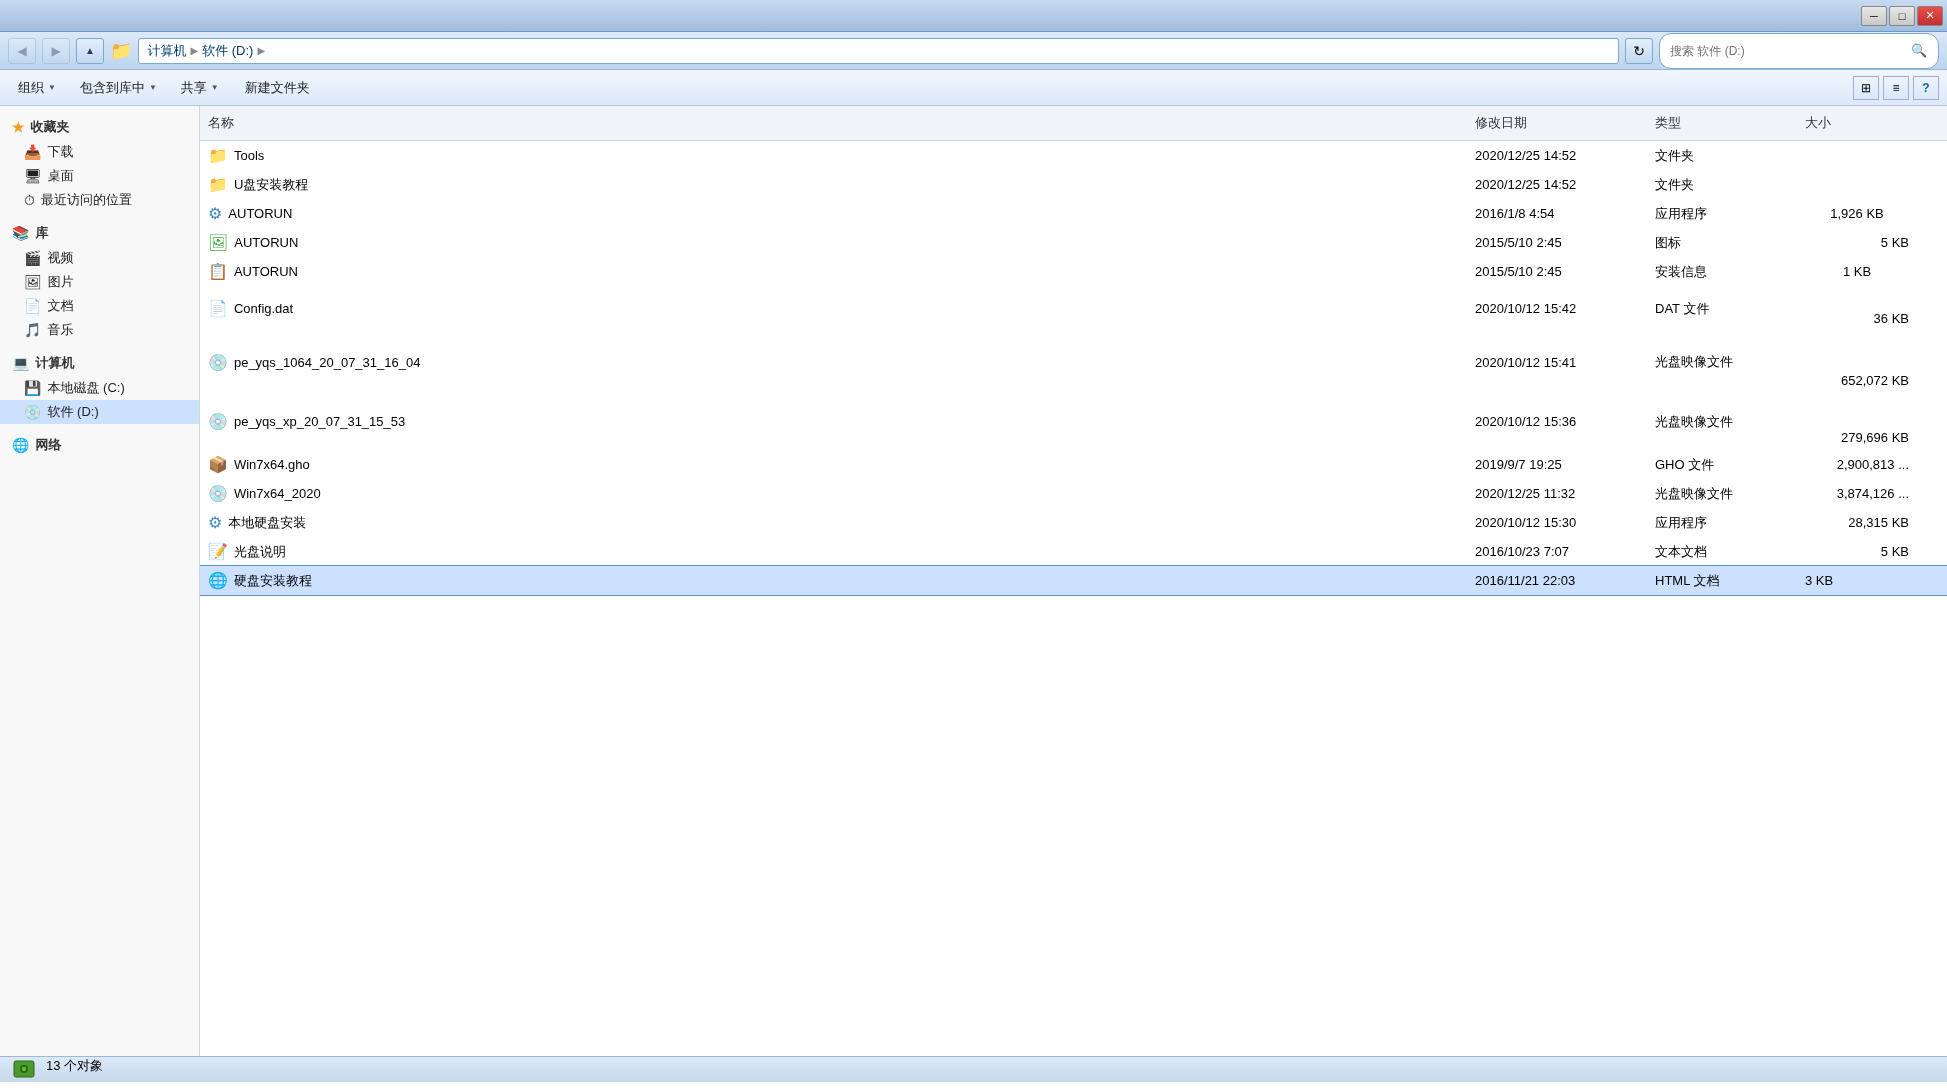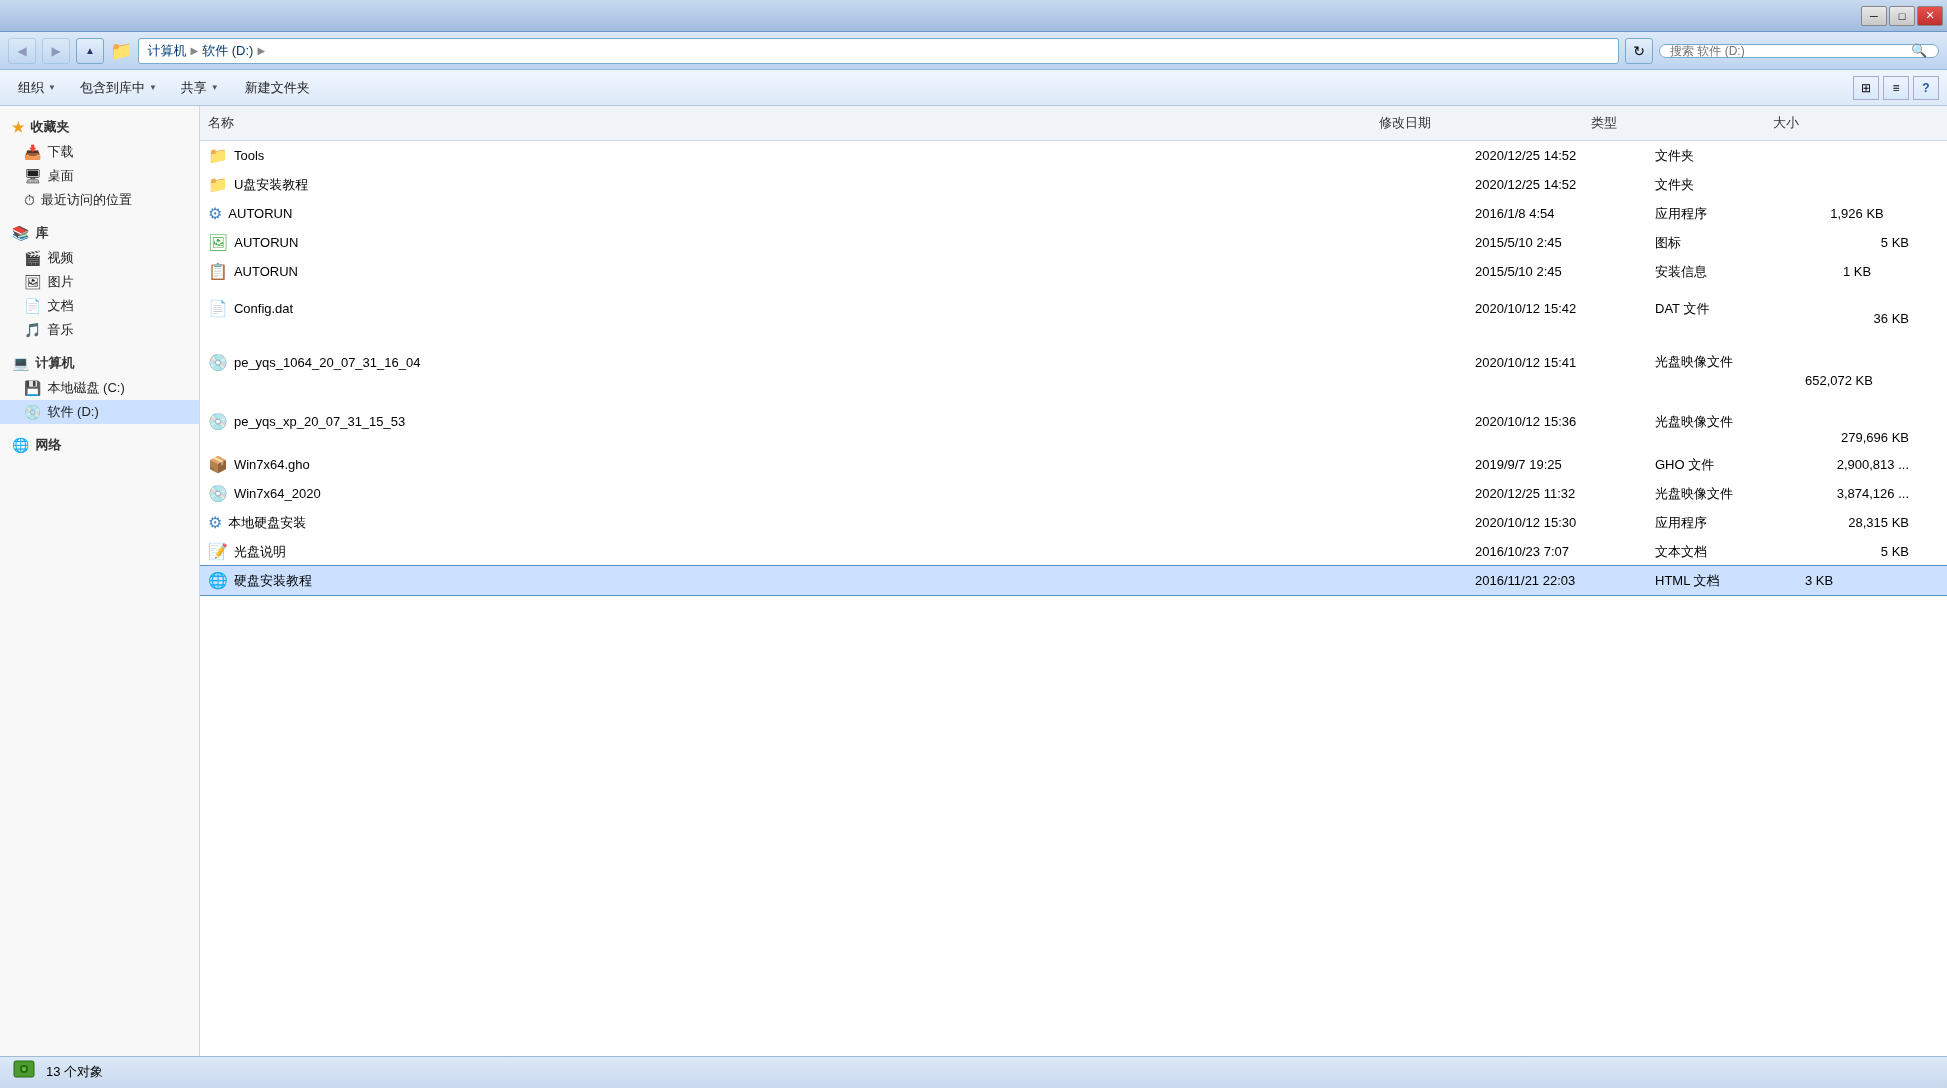"搜索 软件 (D:)" .search-bar { height: 14px -> 36px }
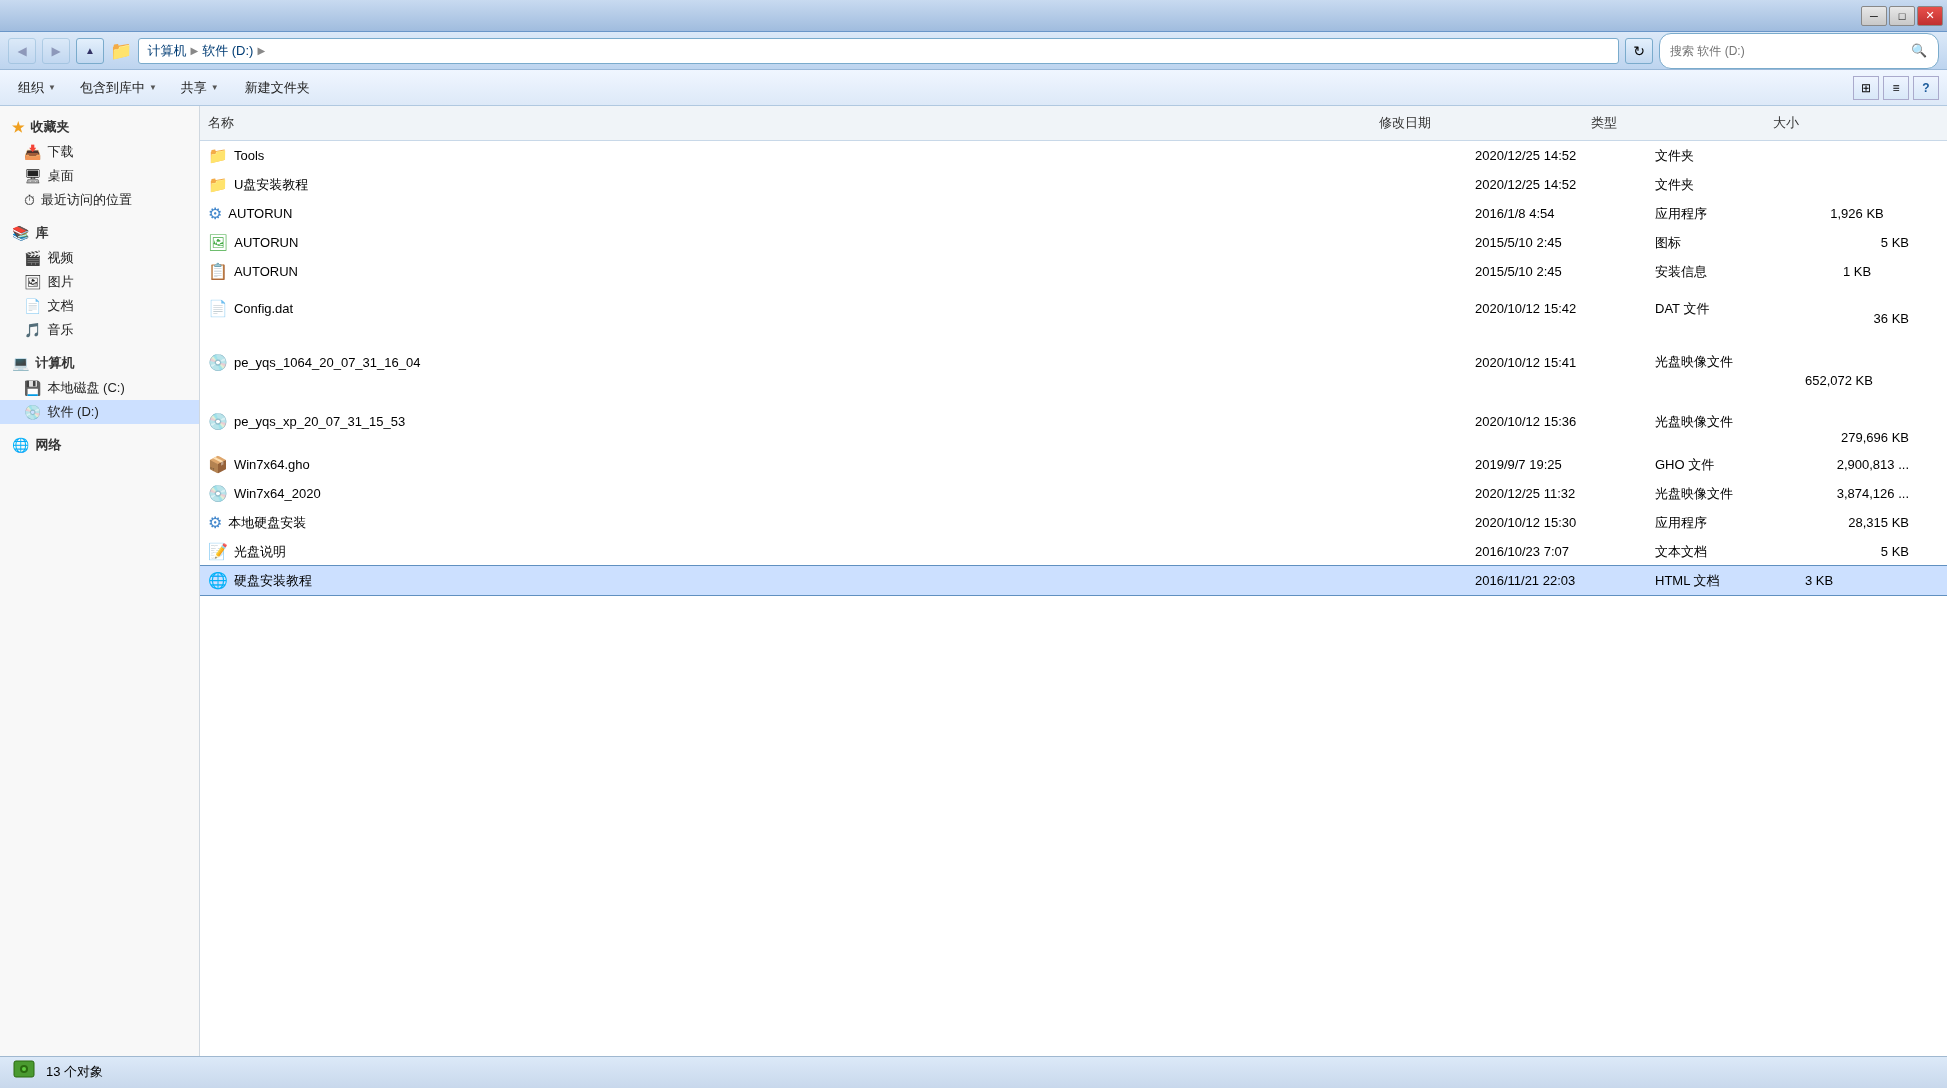"名称" .file-list-header { gap: 32px -> none }
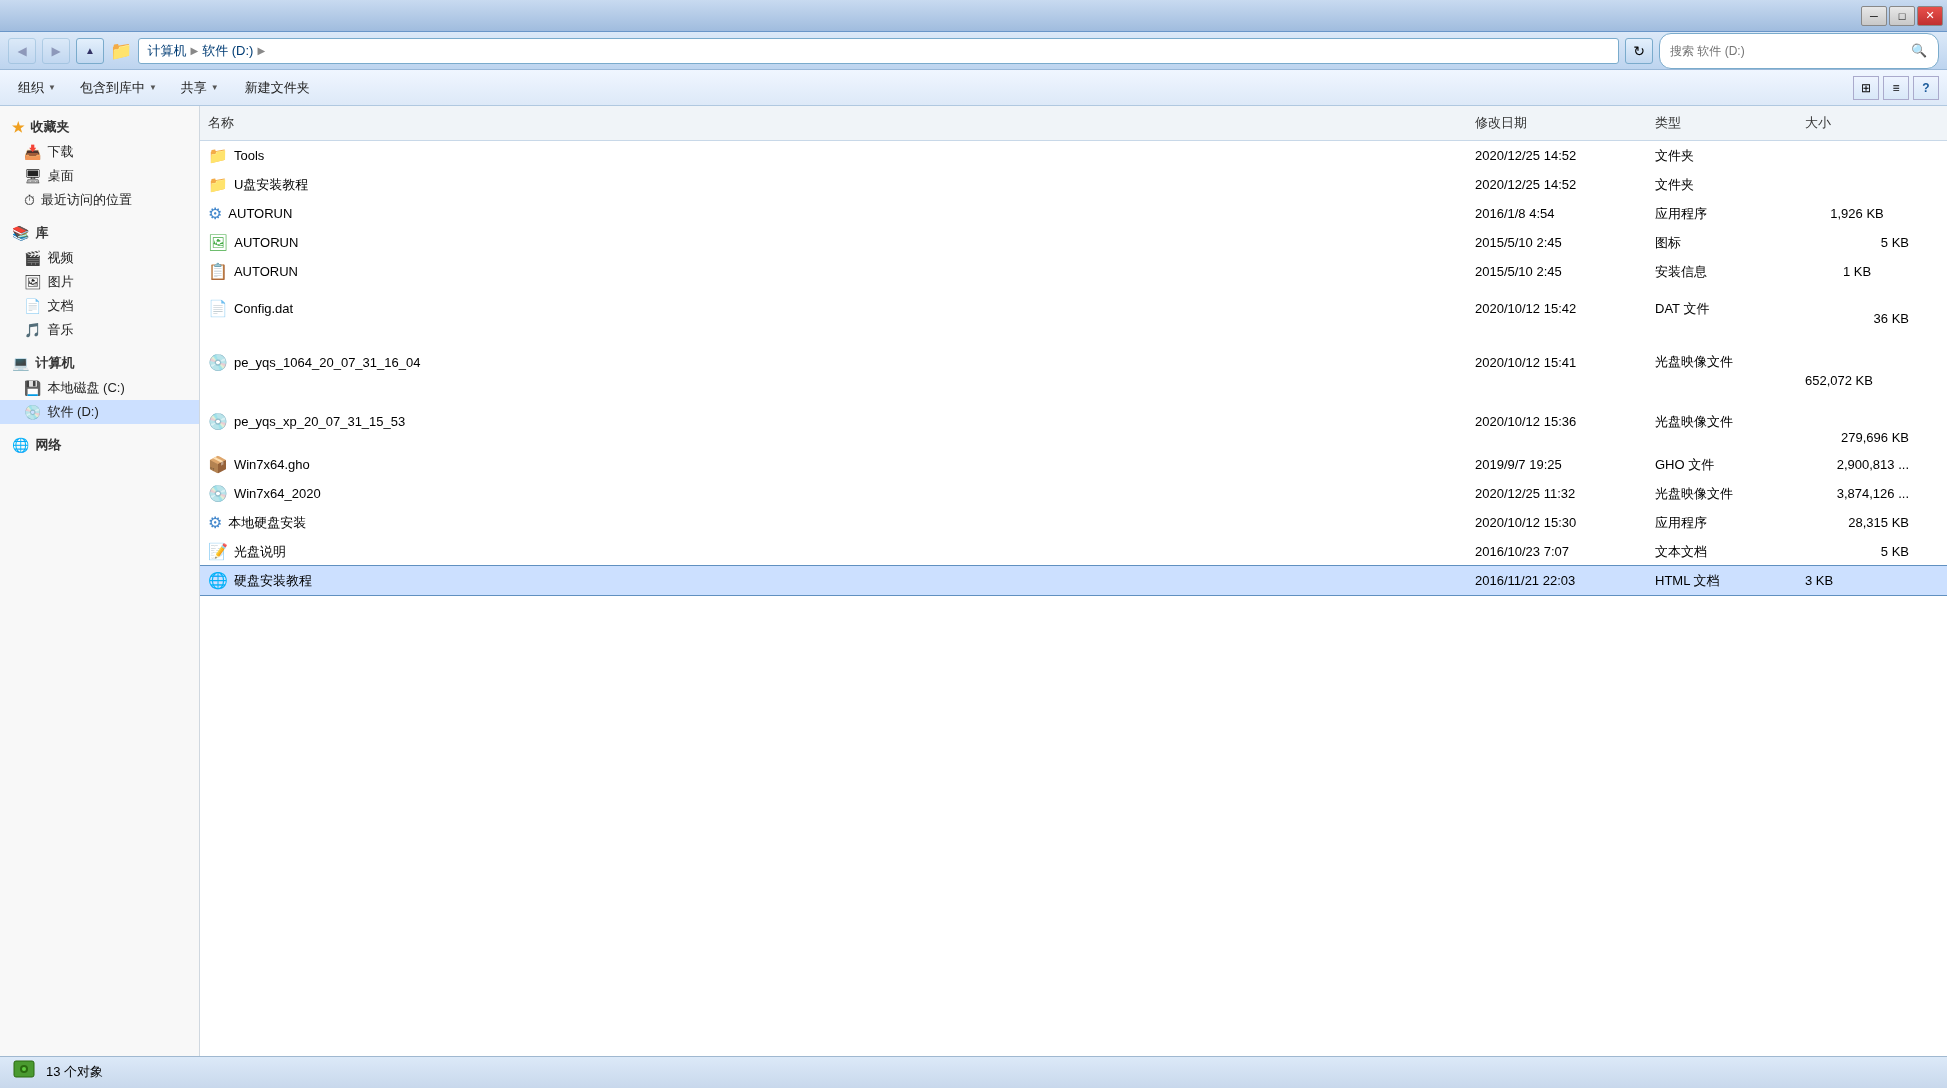"652,072 KB" div.file-cell { justify-content: flex-start -> flex-end }
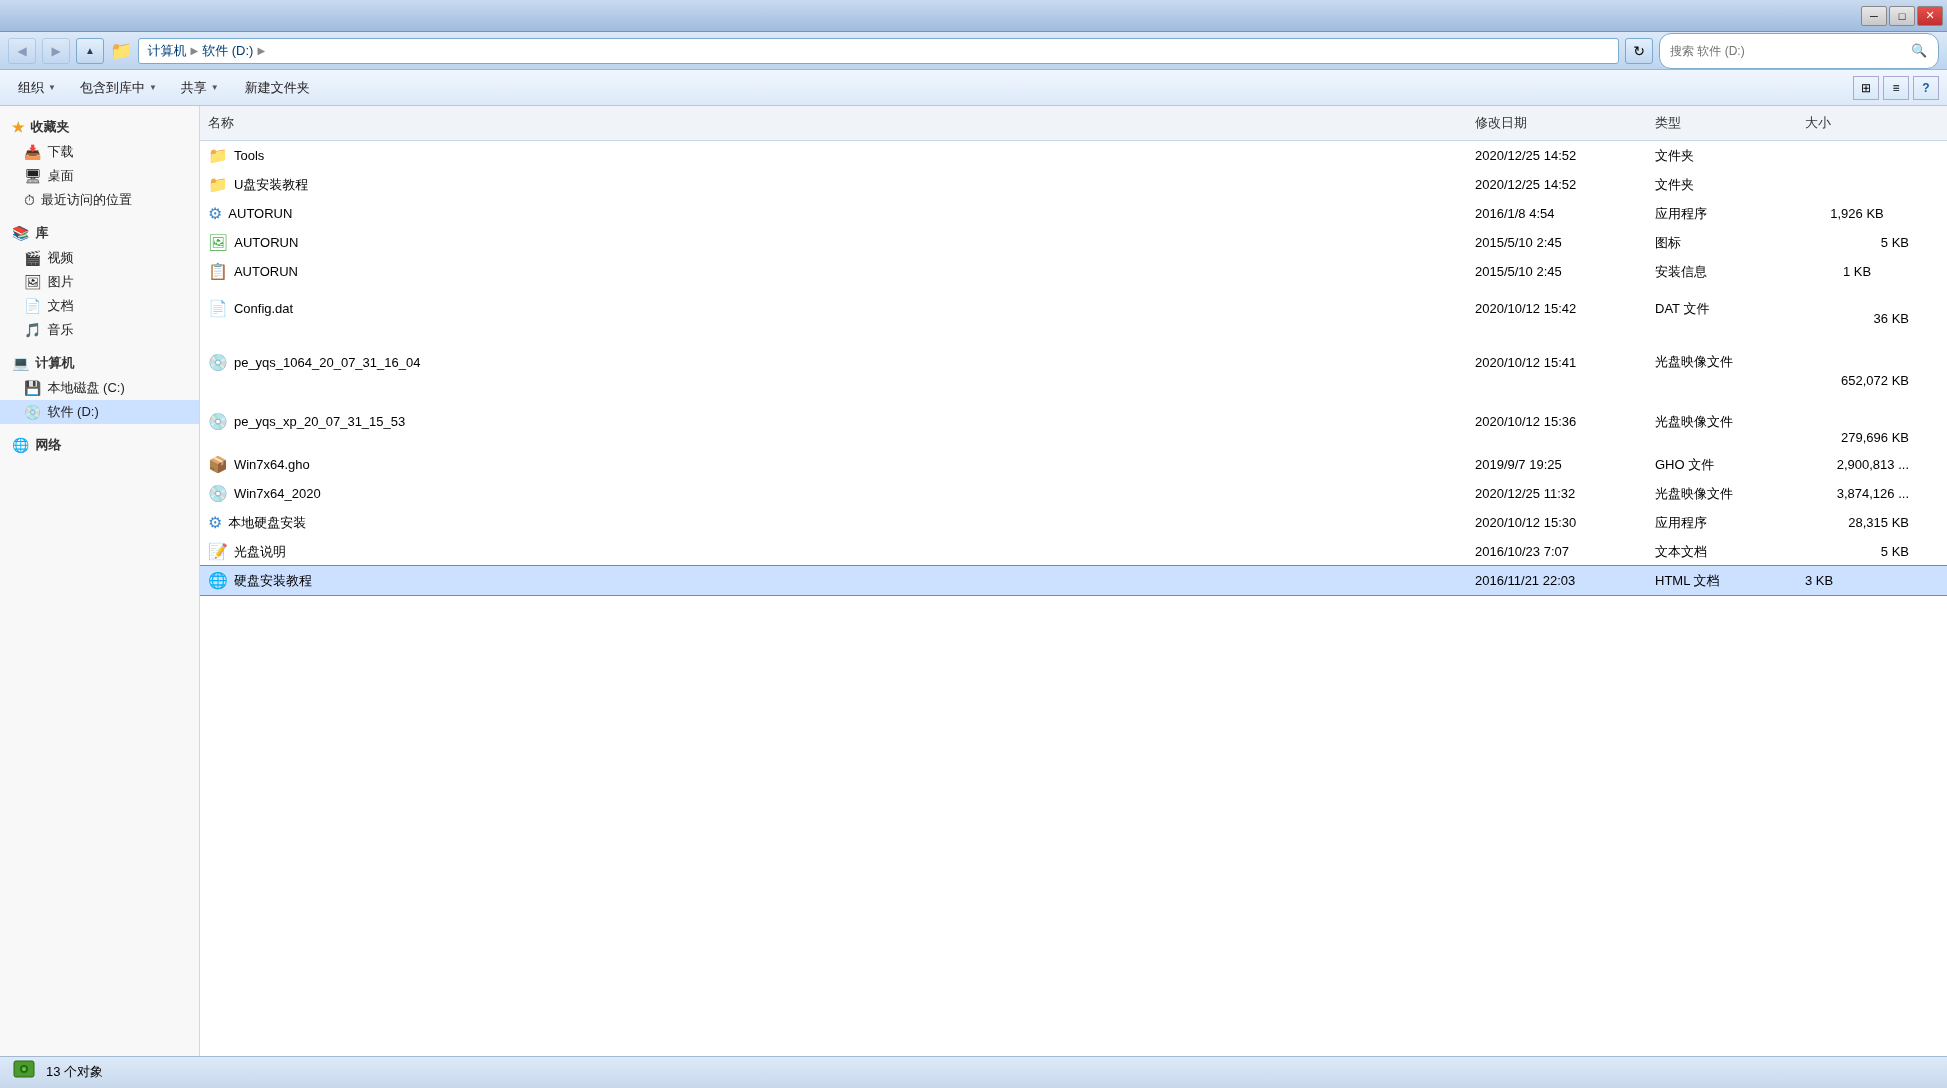"13 个对象" .statusbar { align-items: flex-end -> flex-start; height: 32px -> 26px; padding: 7px 12px -> 0 12px }
